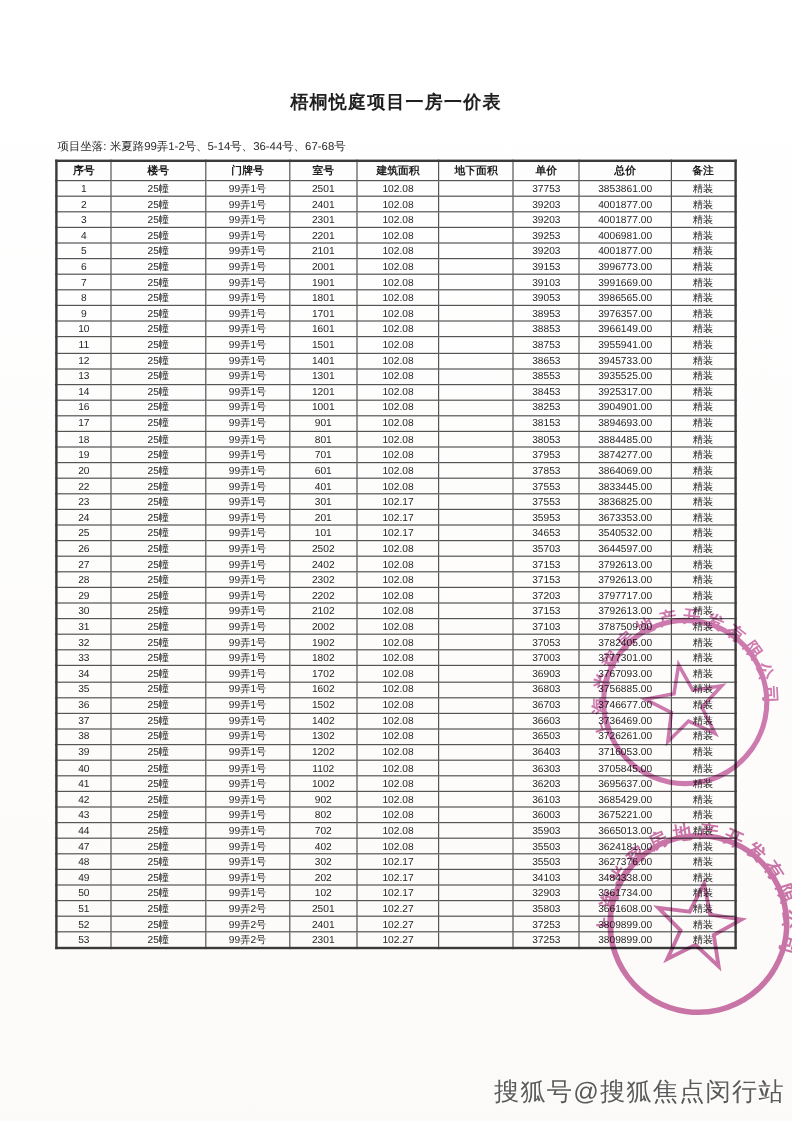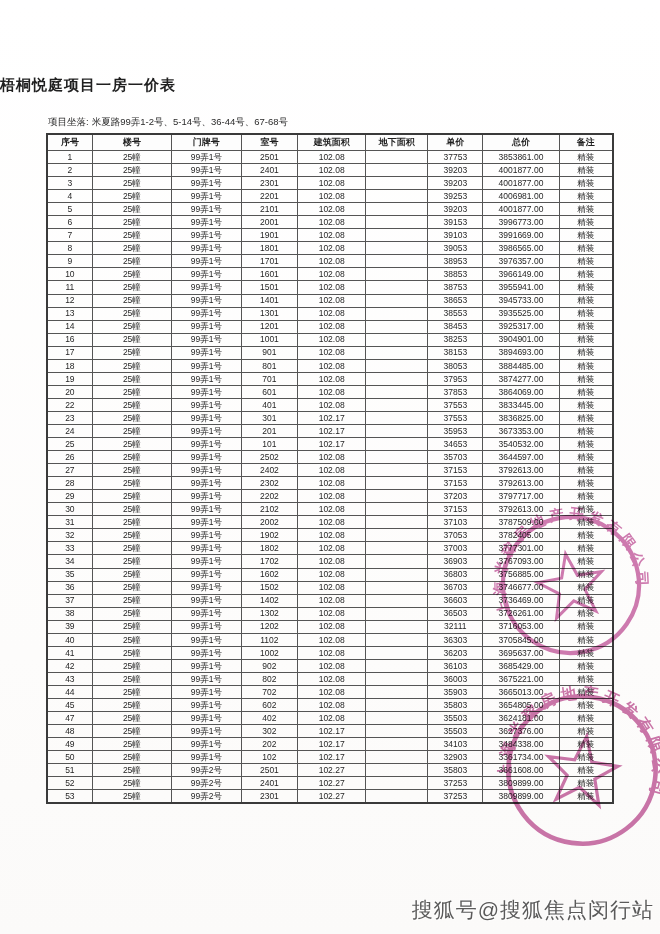"梧桐悦庭项目一房一价表" .doc-title { text-align: none -> center }
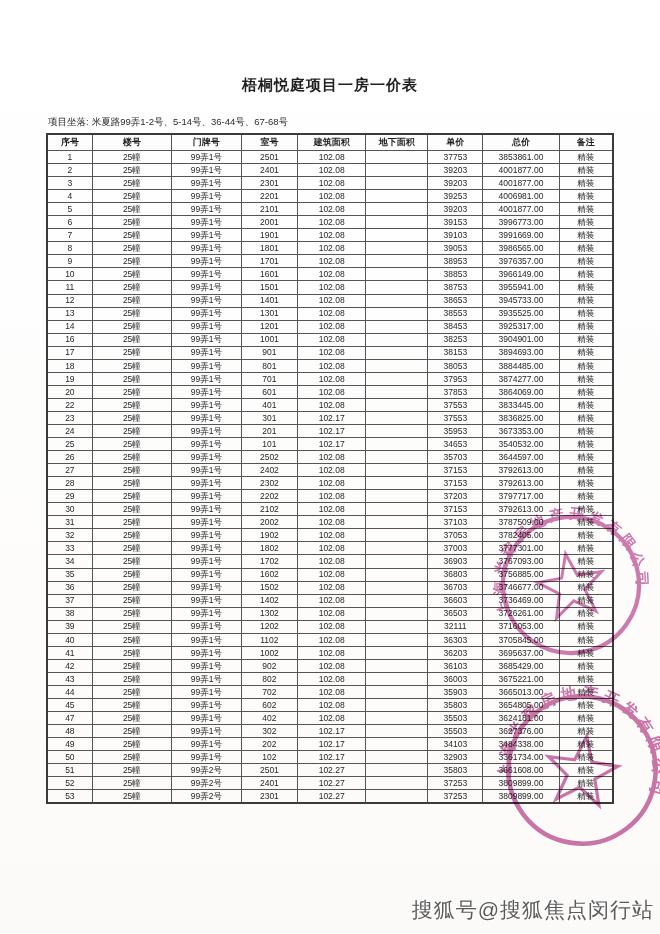"32111" td { text: 32111 -> 36403 }
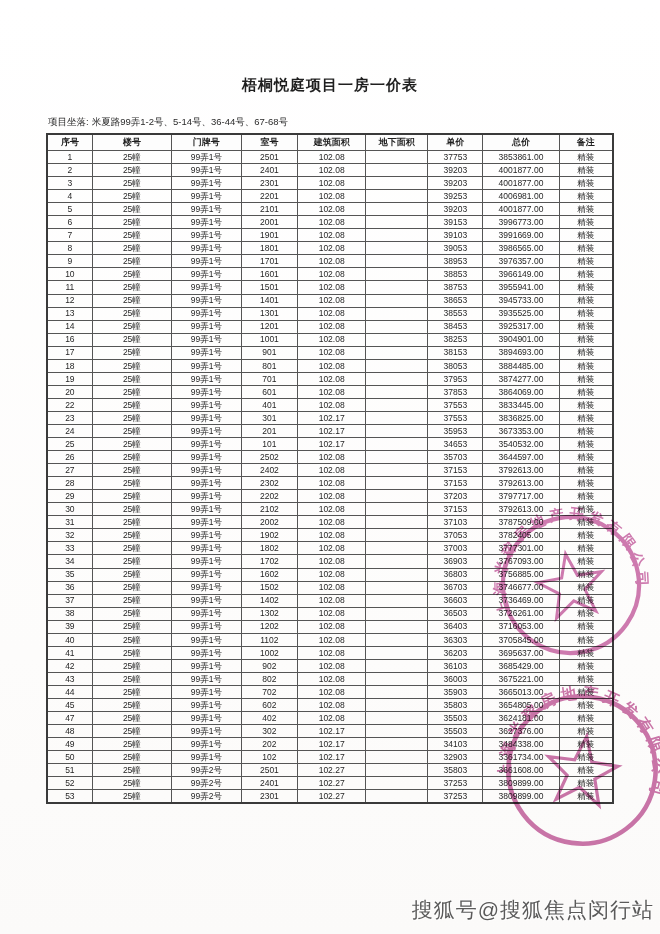"45" tr { html: <tr> <td>45</td> <td>25幢</td> <td>99弄1号</td> <td>602</td> <td>102.08</td> <td></td> <td>35803</td> <td>3654805.00</td> <td>精装</td> </tr> -> none }
